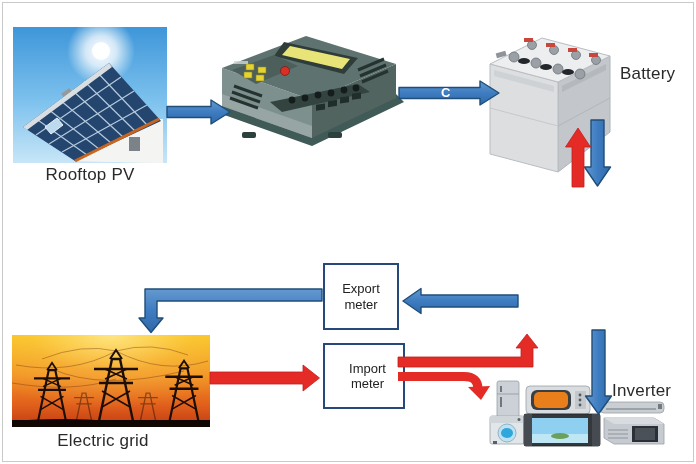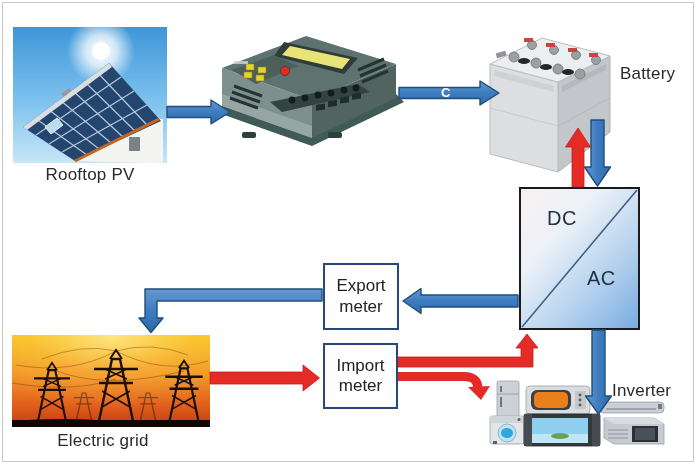"DC" div { html: <div> <svg> <line></line> </svg> <div>DC</div> <div>AC</div> </div> -> none }
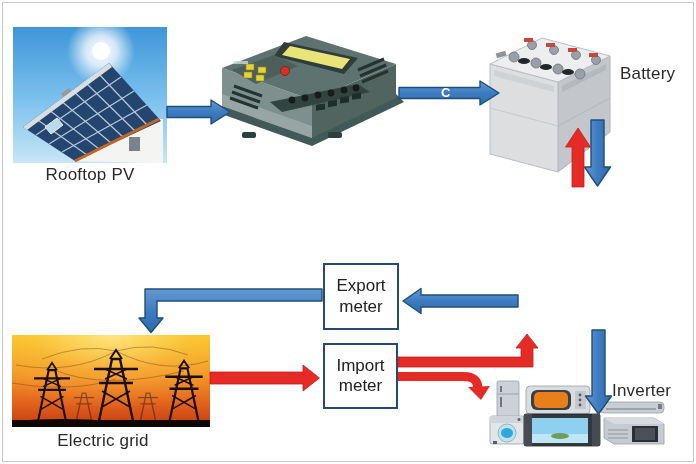"Export meter" .meter-box { font-size: 17px -> 13px }
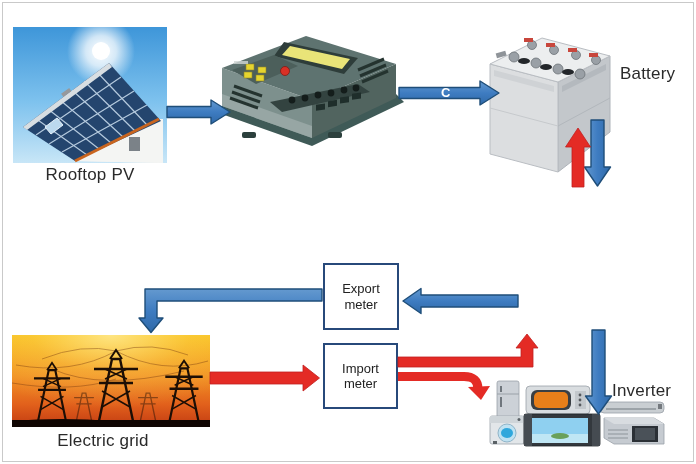"Import meter" div.meter-box { padding-left: none -> 7px }
